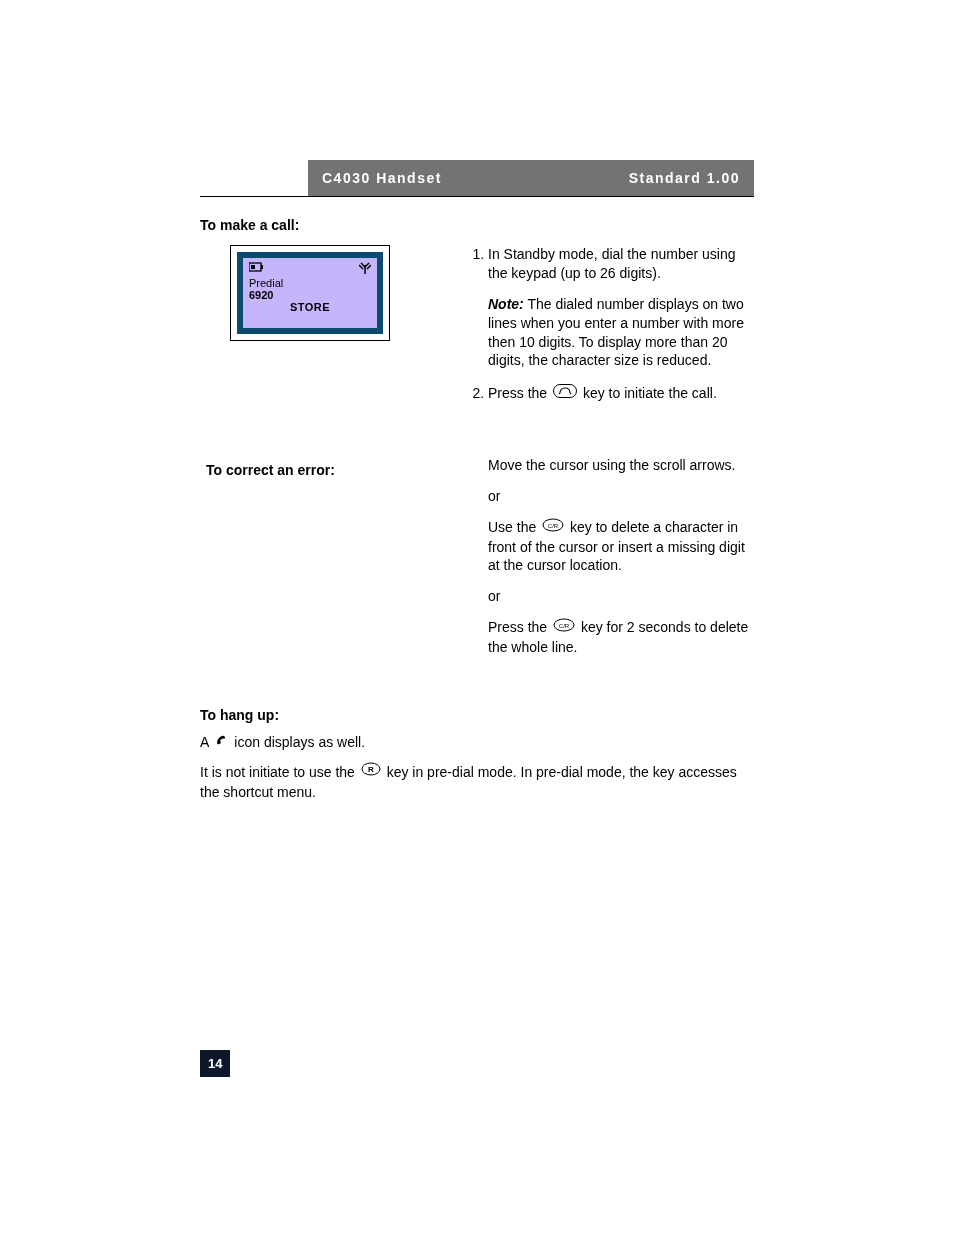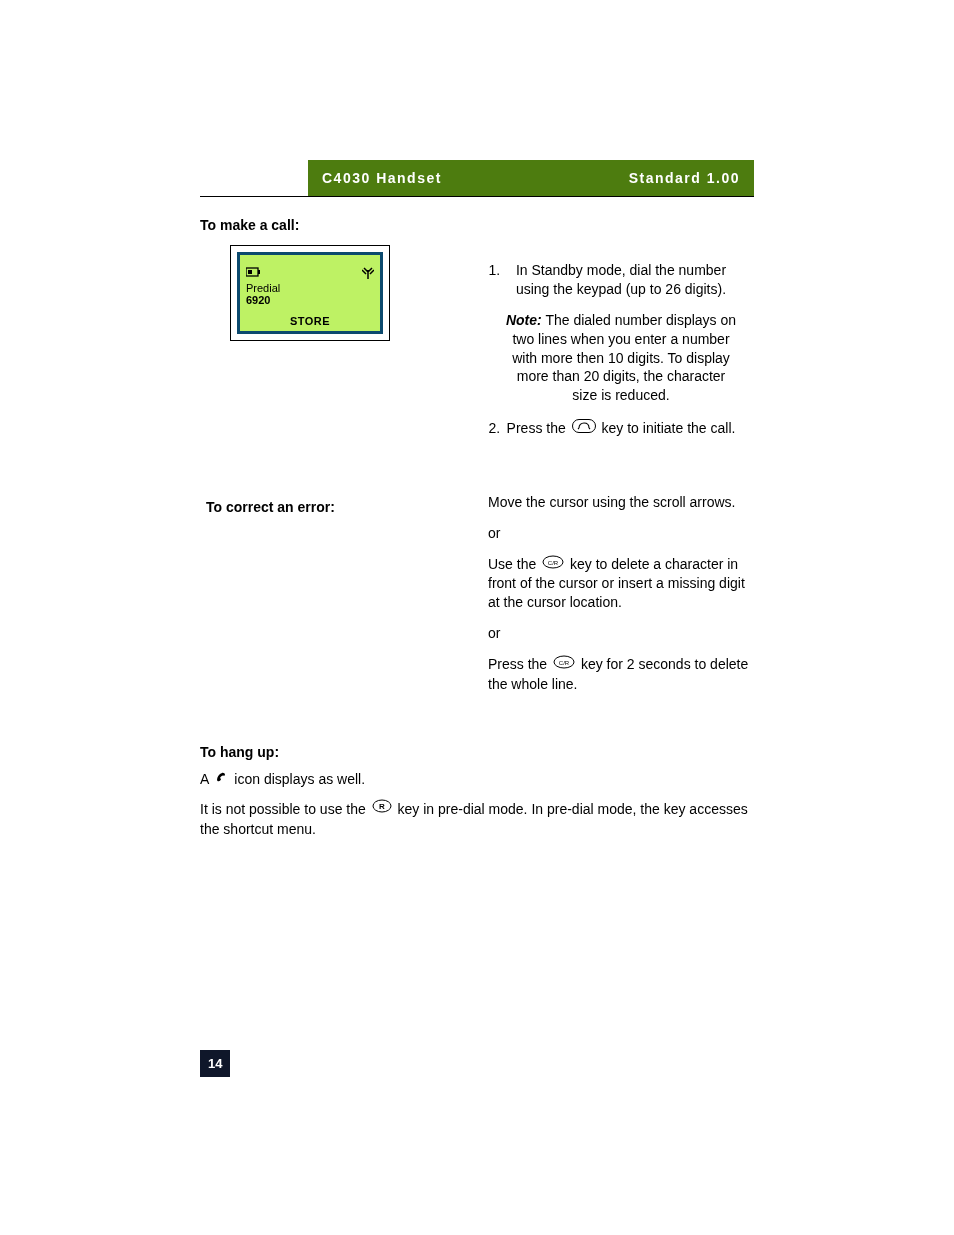"C4030 Handset" .header-bar { background: #4d7c0f -> #737373 }
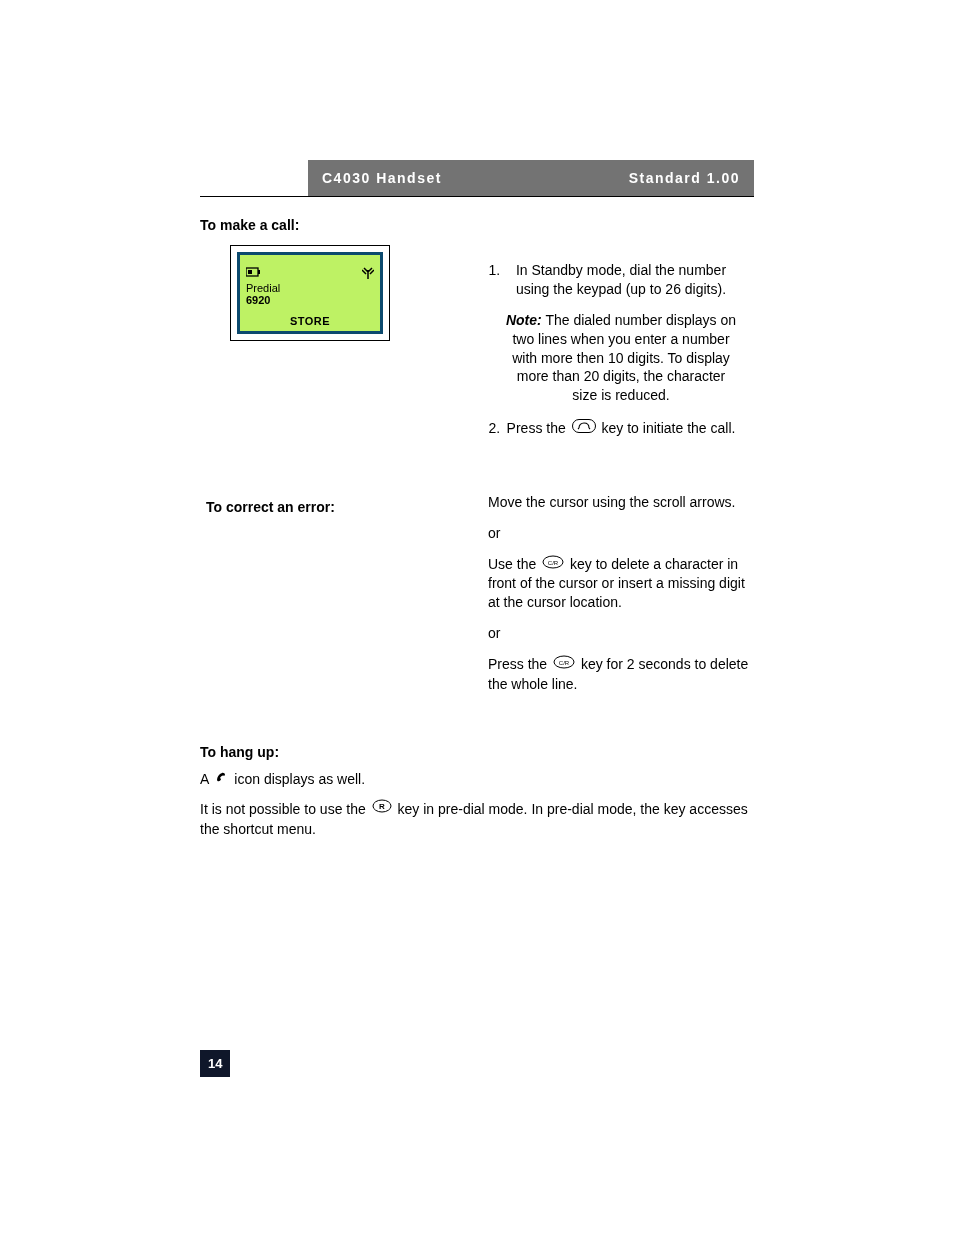"In Standby mode, dial the" .right-col ol { margin: 16px -> 0; text-align: center -> none }
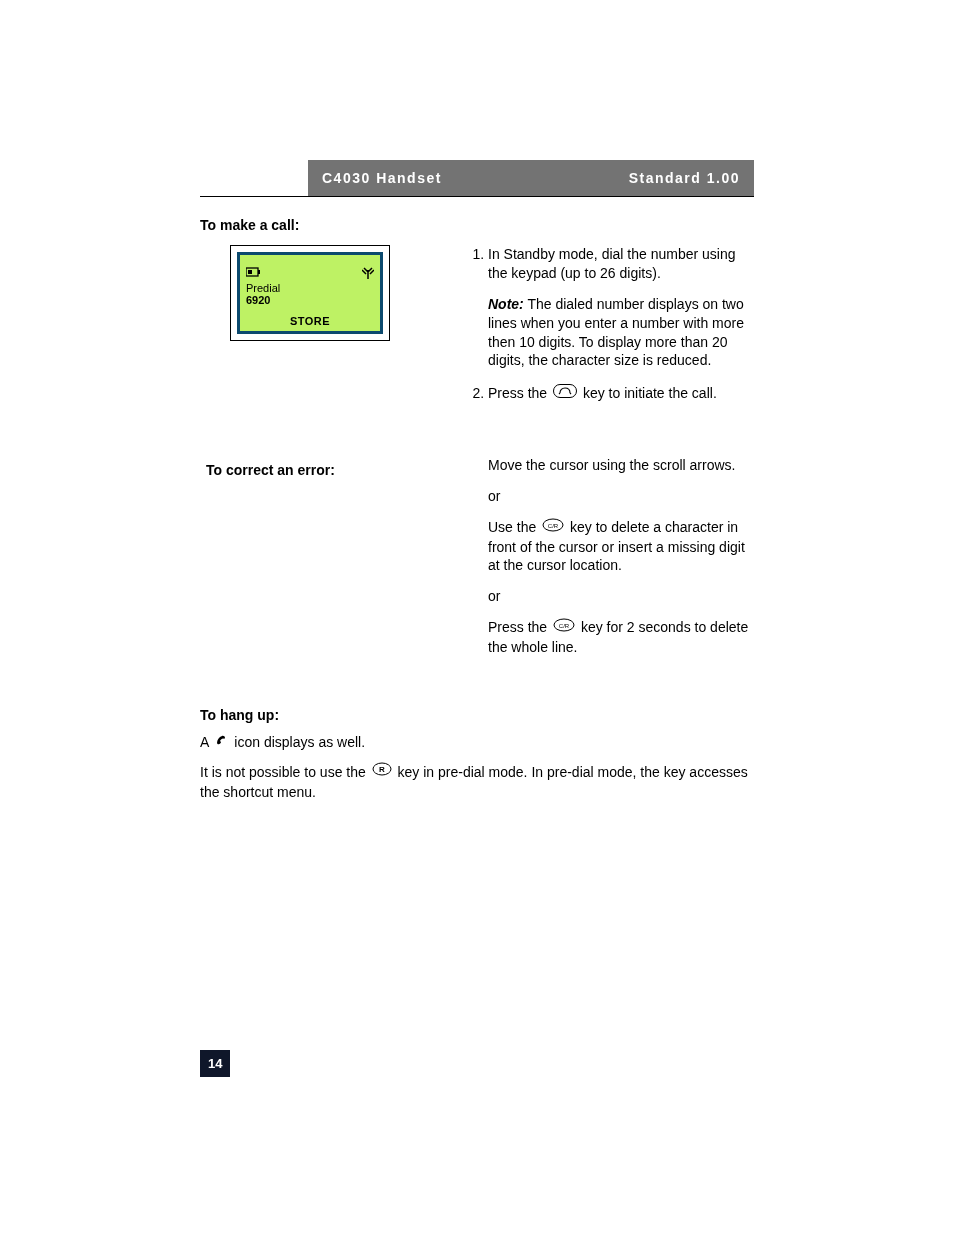"Predial" .device-inner { background: #bef264 -> #c4b5fd; border: 3px solid #0c4a6e -> 6px solid #0c4a6e; padding: 12px 6px 2px 6px -> 4px 6px 2px 6px }
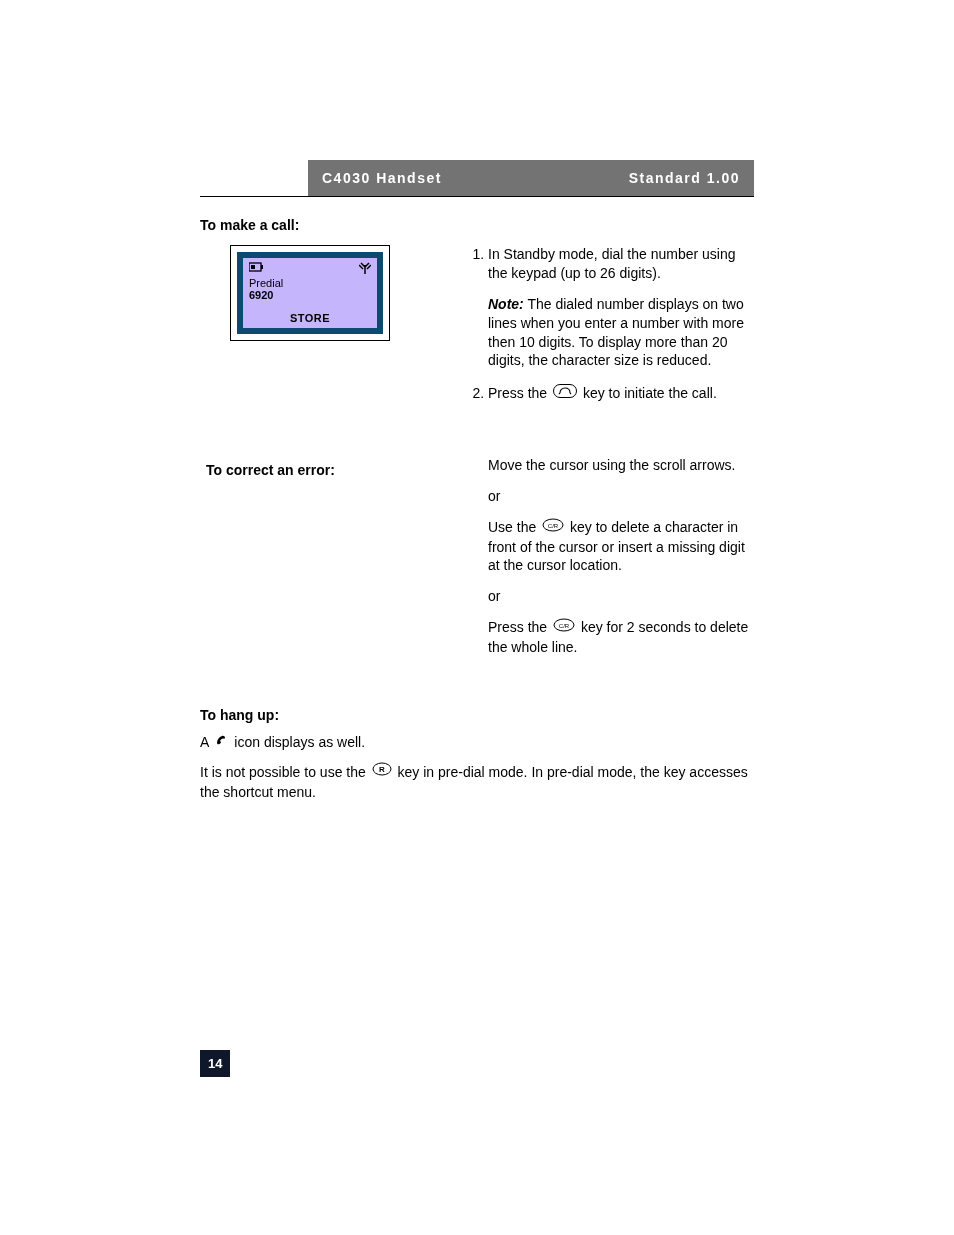"STORE" .device-softkey { bottom: 4px -> 15px }
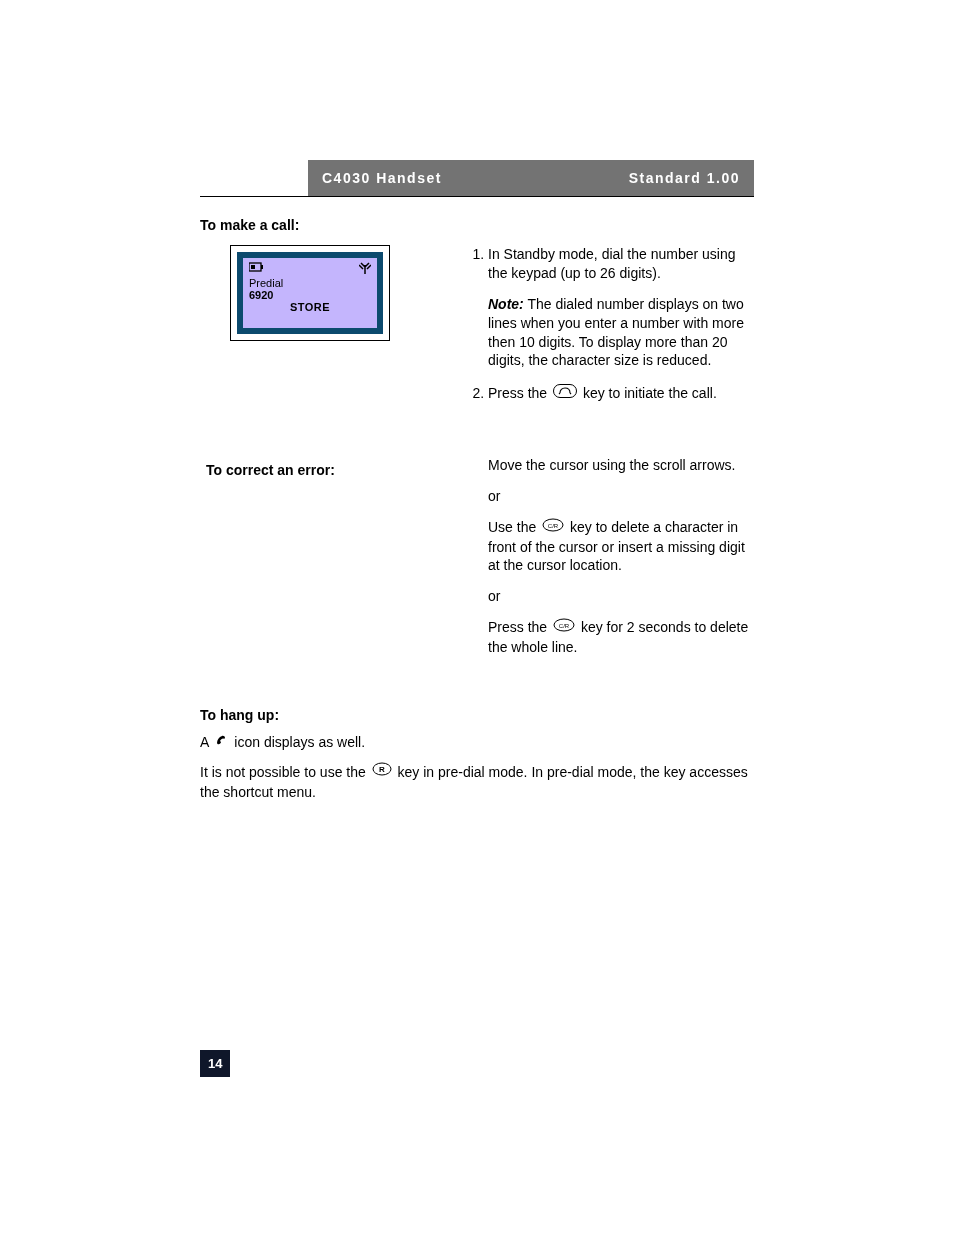"It is not possible to" span { text: possible -> initiate }
